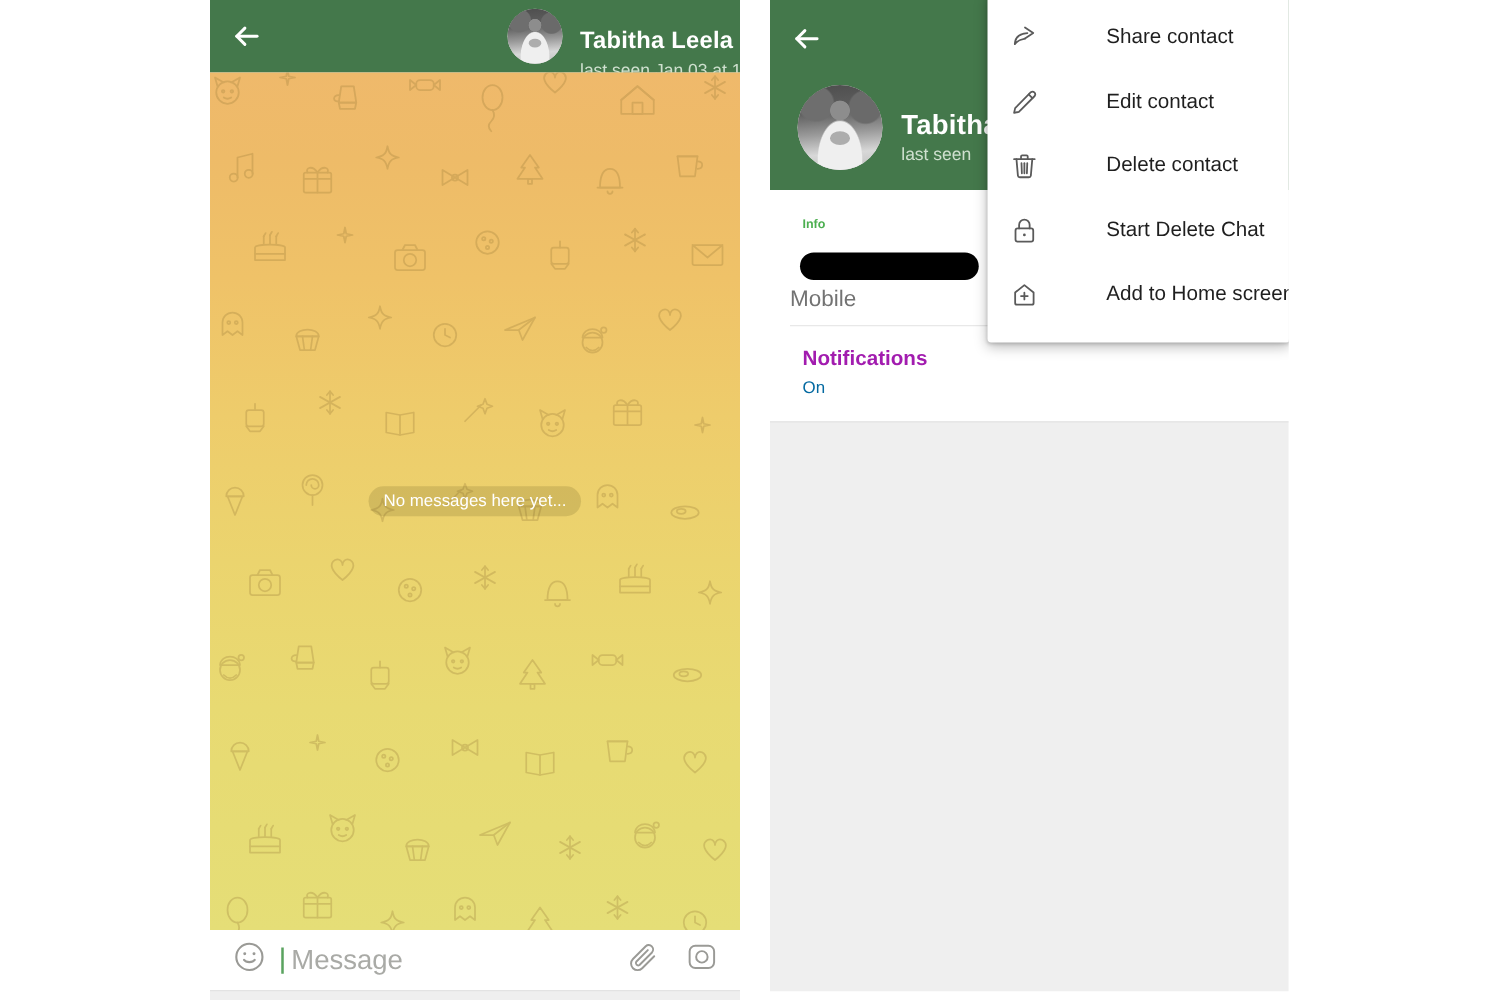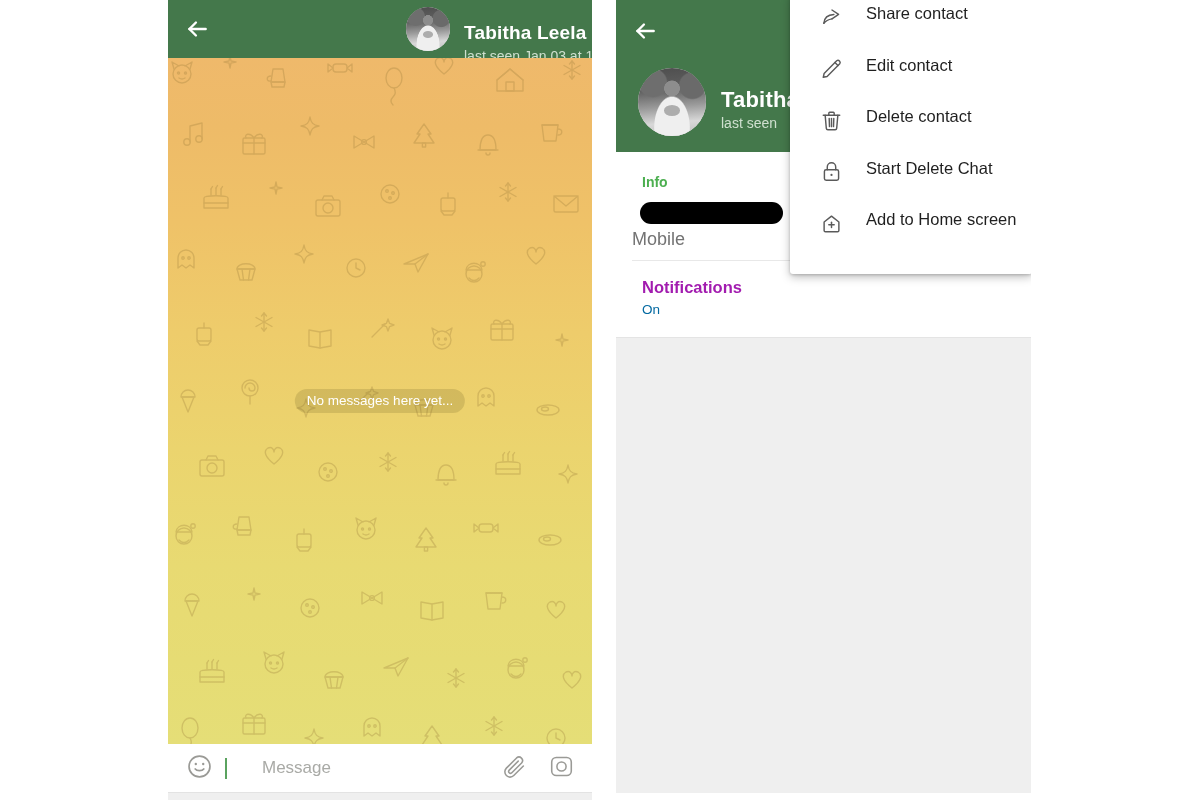"Share contact" .menu-item { align-items: none -> center; gap: none -> 31px; padding-left: 28px -> 16px }
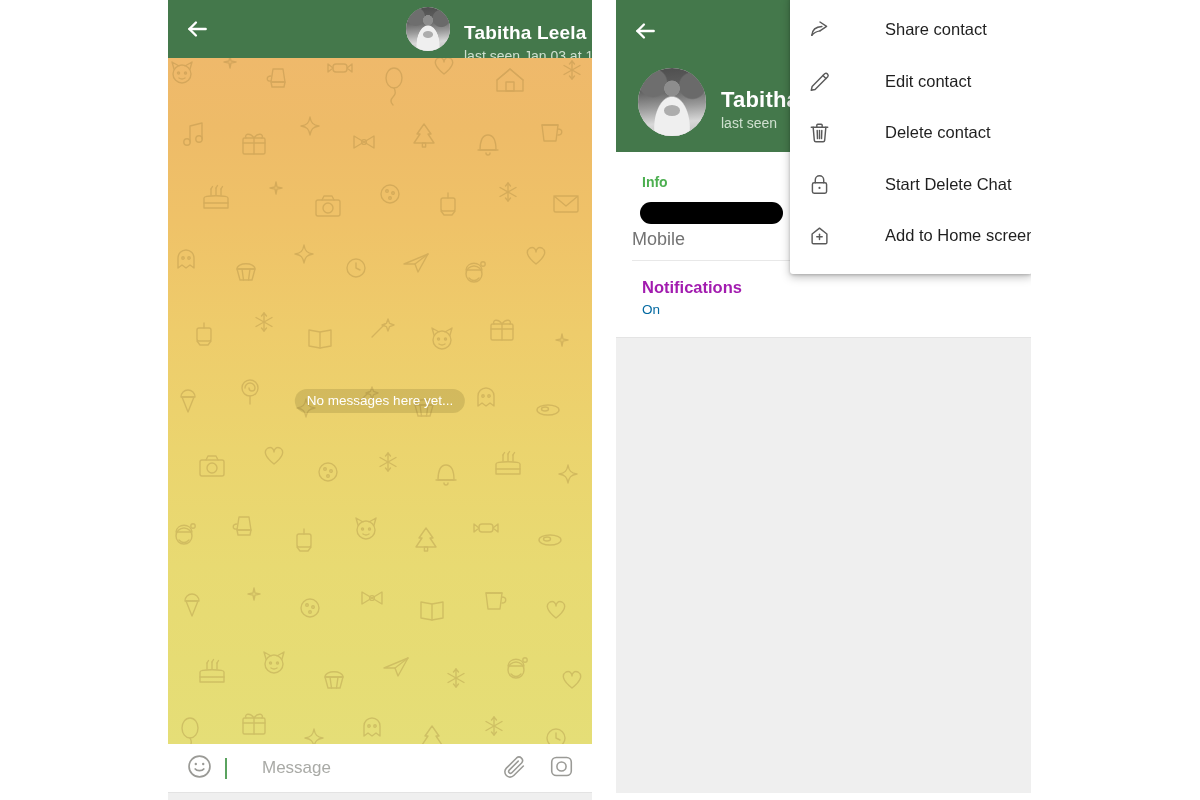"Info" #info-label { font-size: 14px -> 10px }
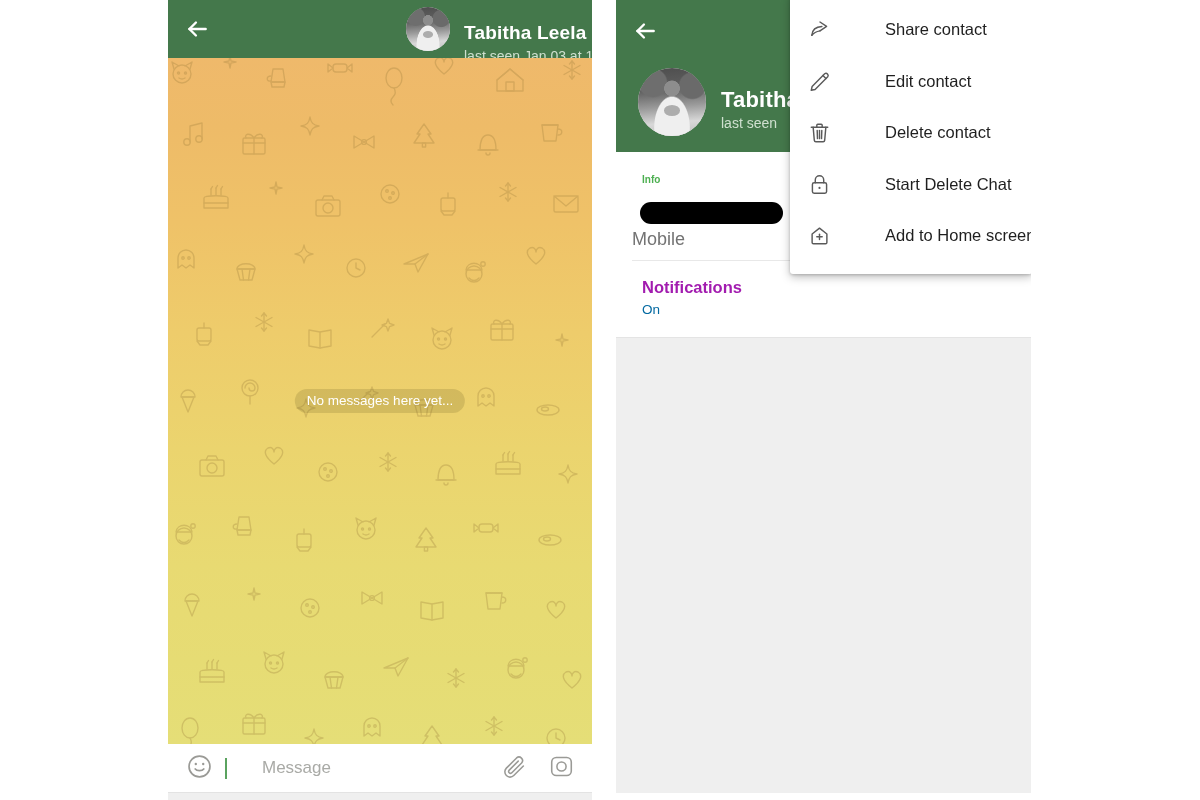"Message" #composer .placeholder { font-size: 17px -> 22px; margin-left: 29px -> none }
